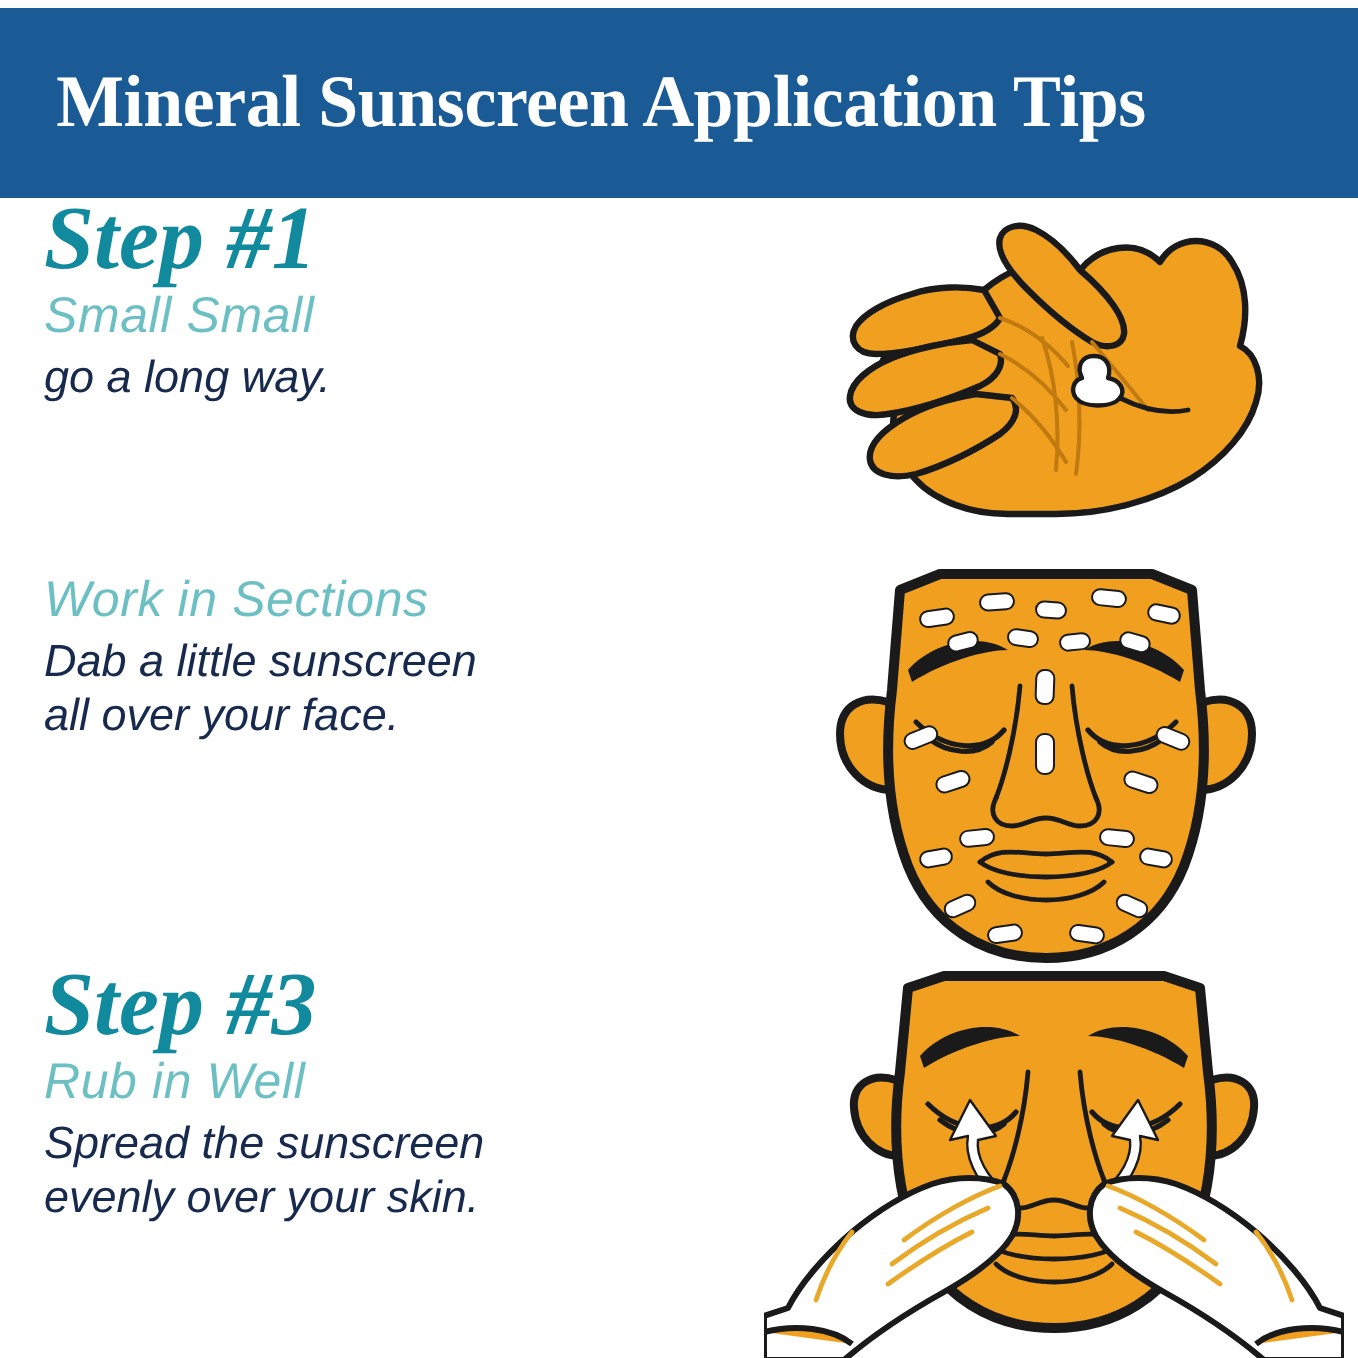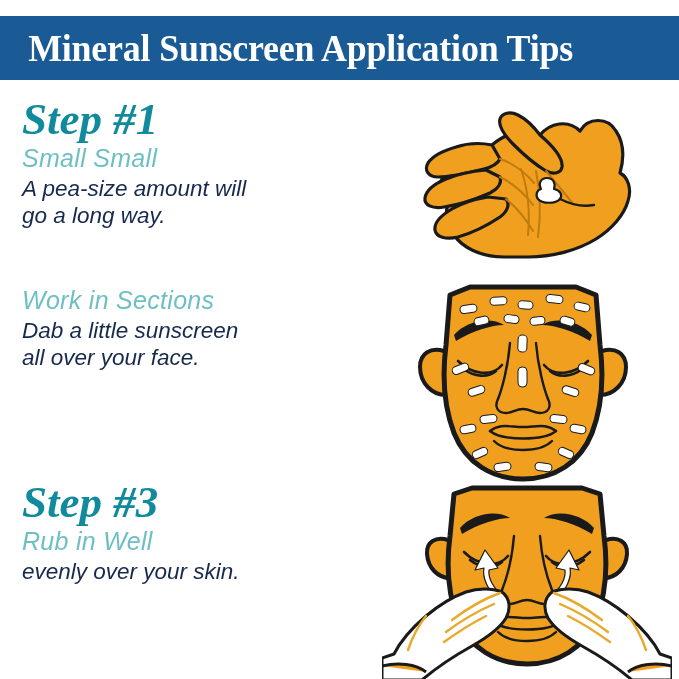"Mineral Sunscreen Application Tips" .banner { height: 64px -> 95px; top: 16px -> 4px }
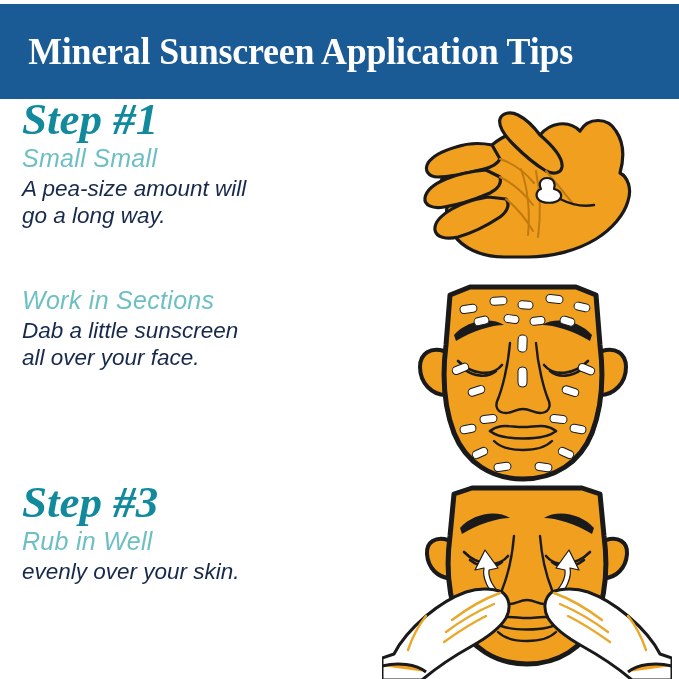"A pea-size amount will" div { html: <div>A pea-size amount will</div> -> none }
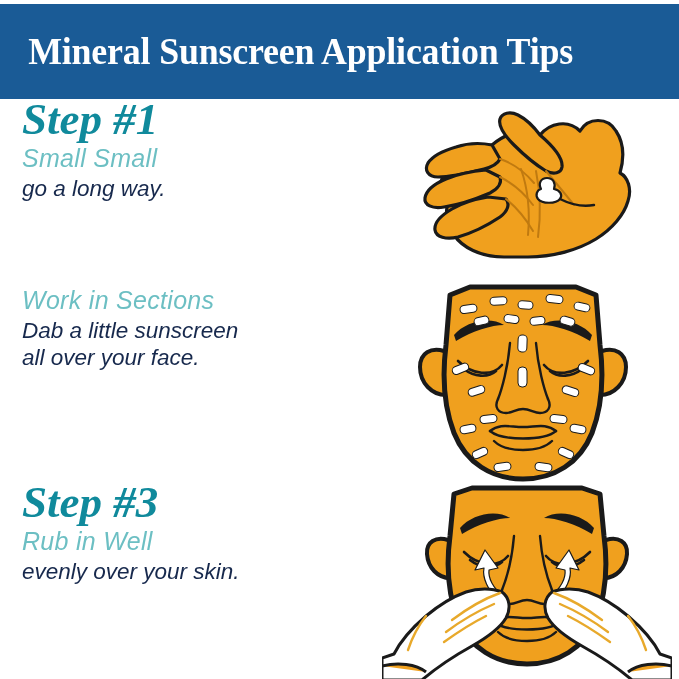"Spread the sunscreen" div { html: none -> <div>Spread the sunscreen</div> }
